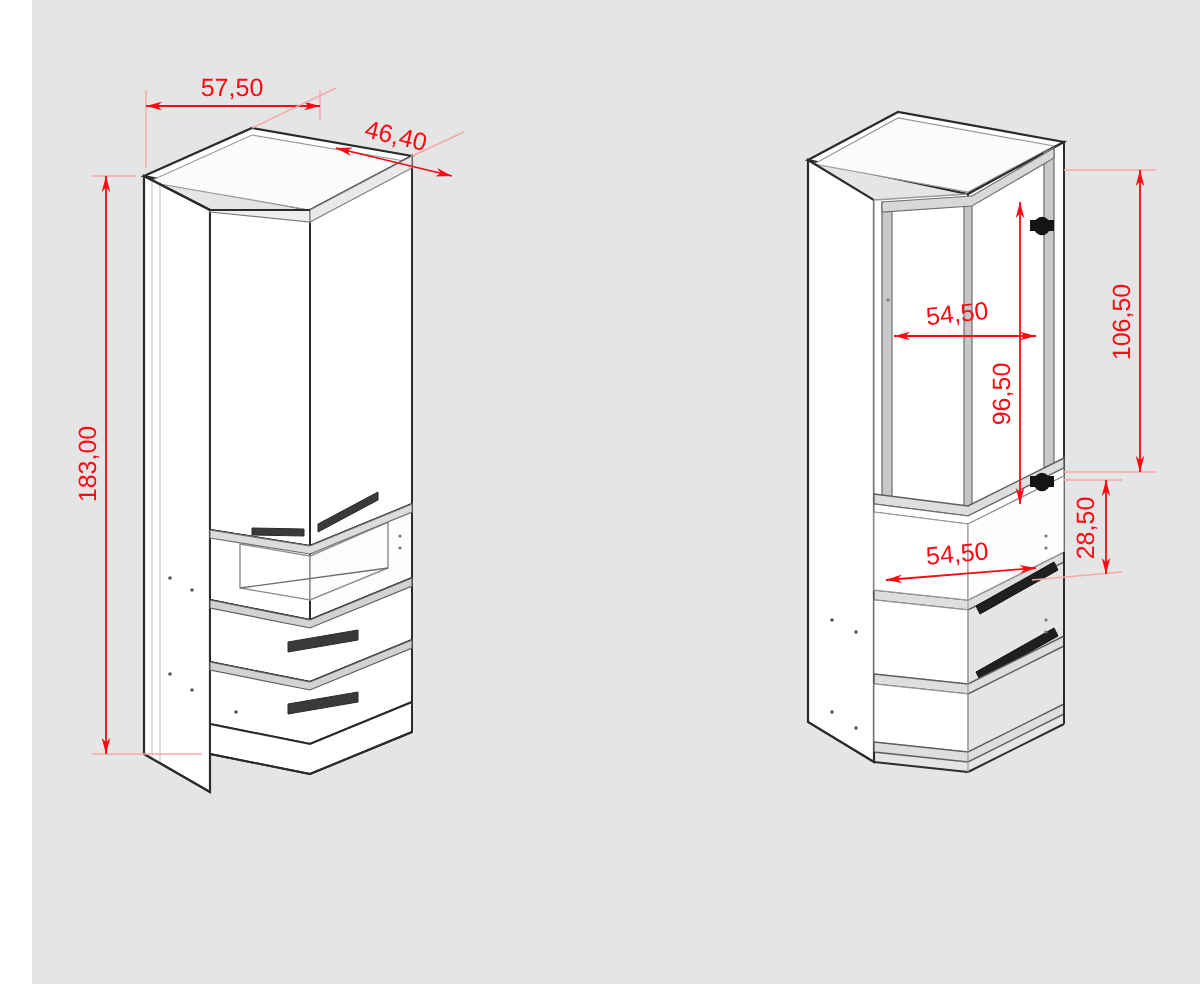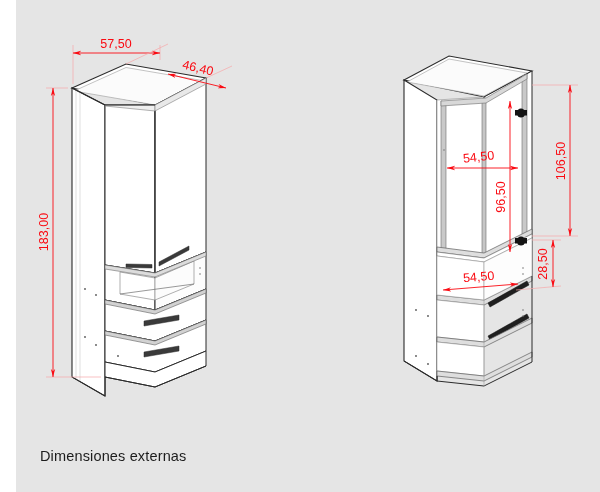"Dimensiones externas" div.caption { html: <div>Dimensiones externas</div> -> none }
